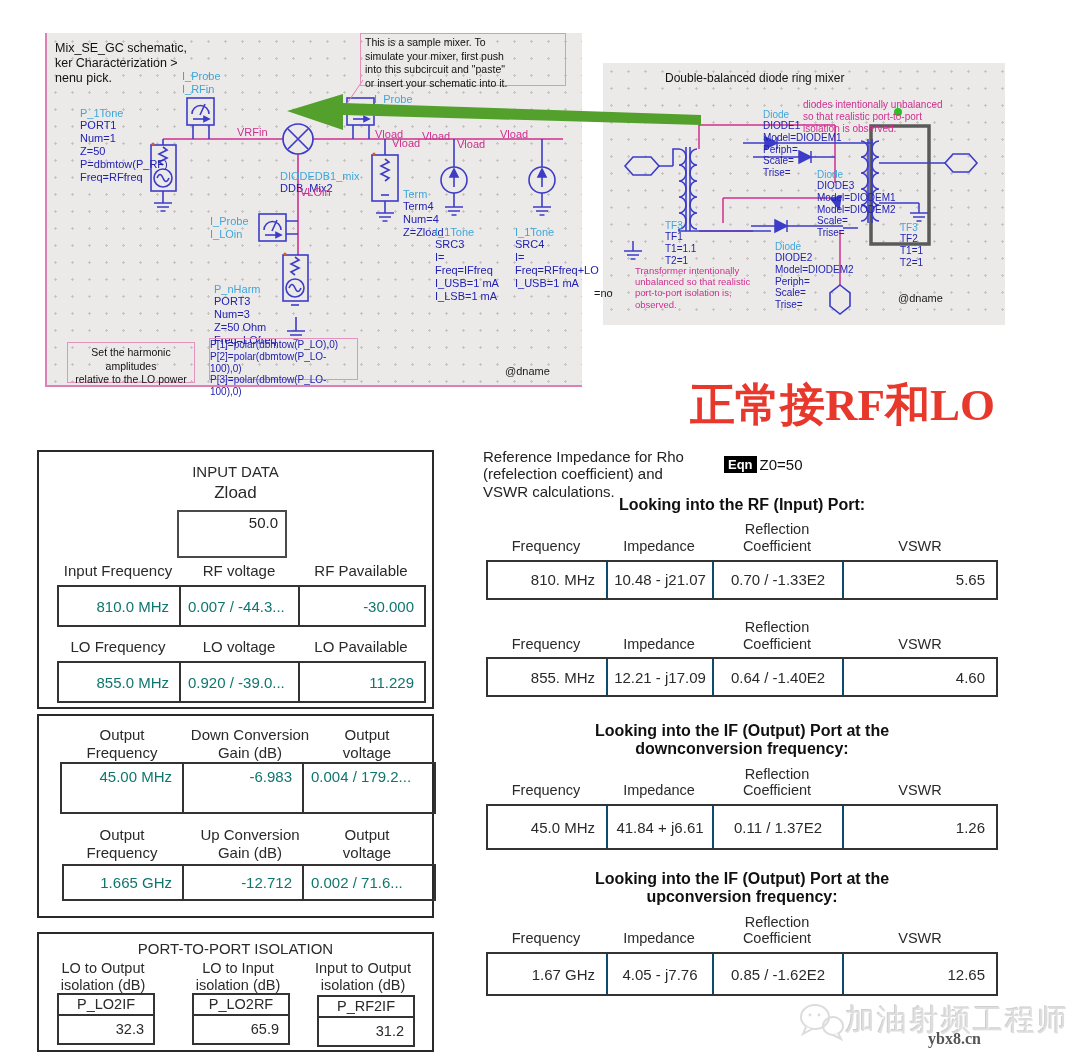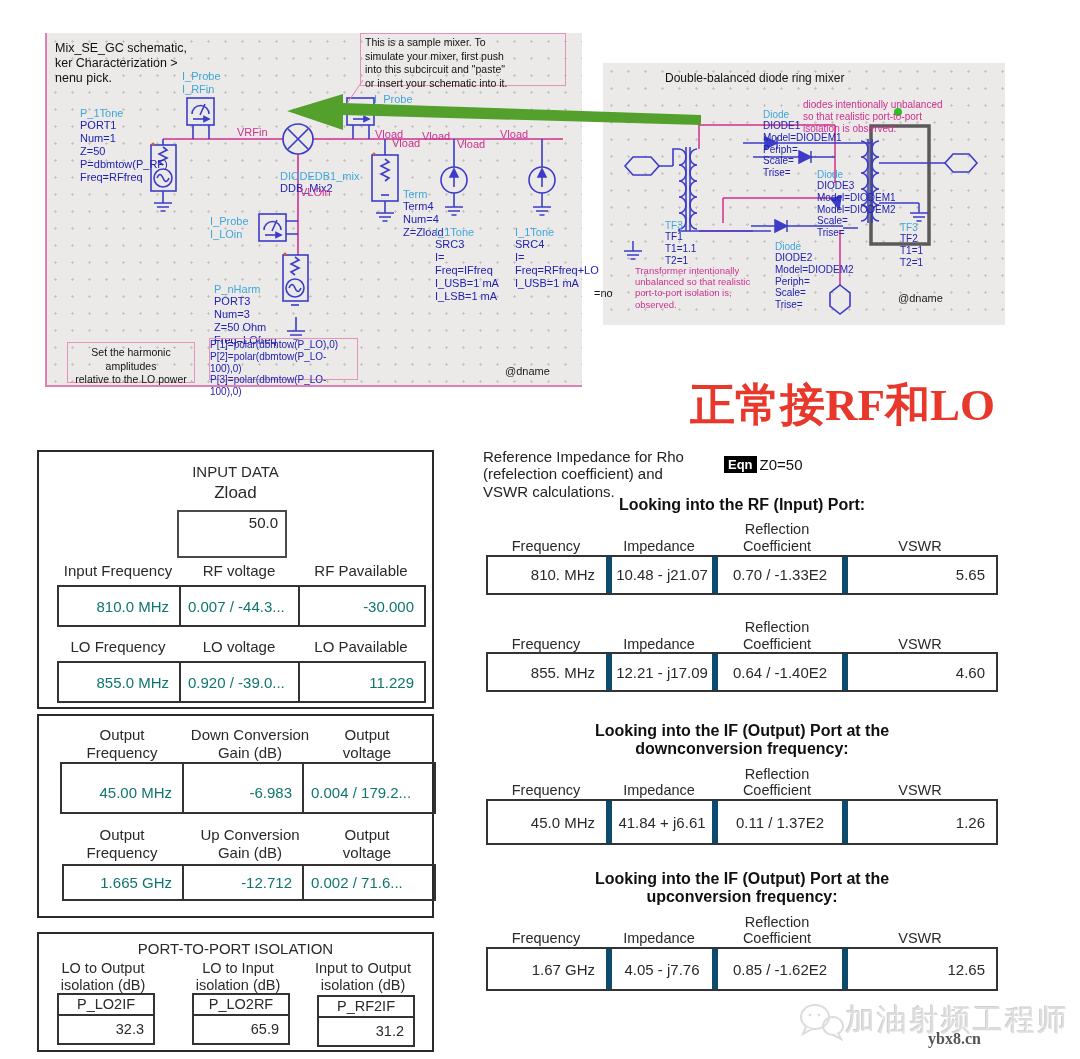"810. MHz" .pt-row { margin-top: none -> 5px }
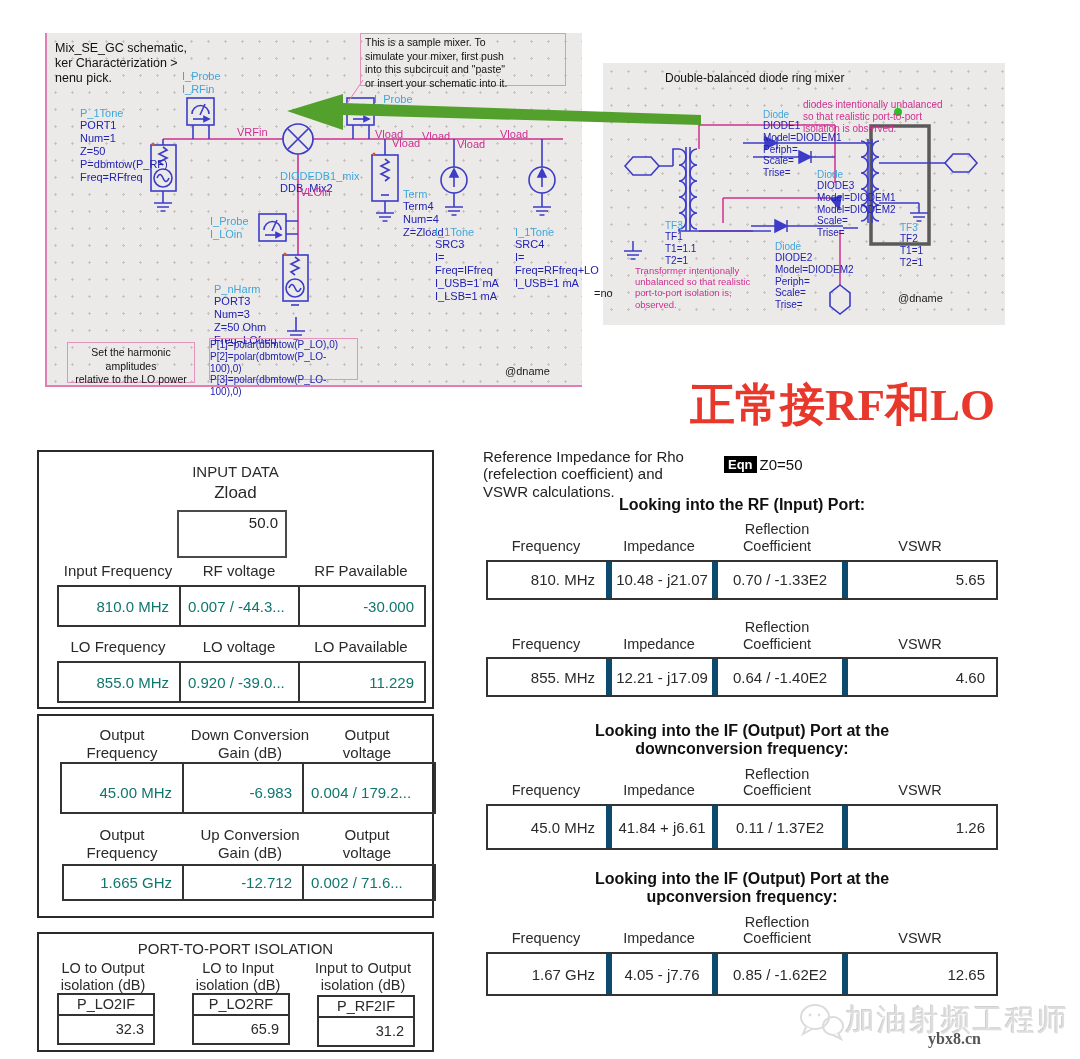"10.48 - j21.07" .pt-row>div+div { border-left: 6px solid #0c4a6e -> 2px solid #0c4a6e }
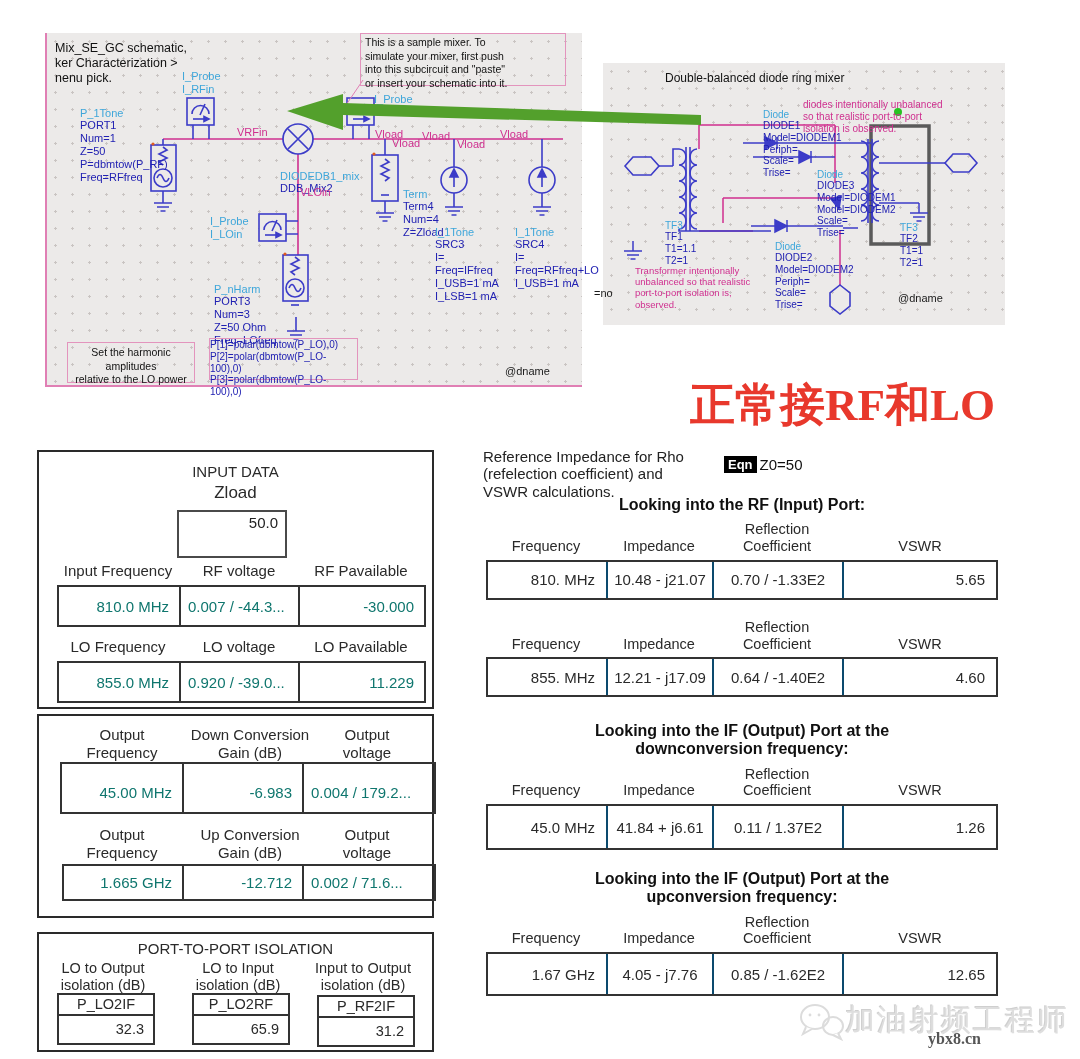"45.00 MHz" .at { padding-top: 20px -> 4px }
